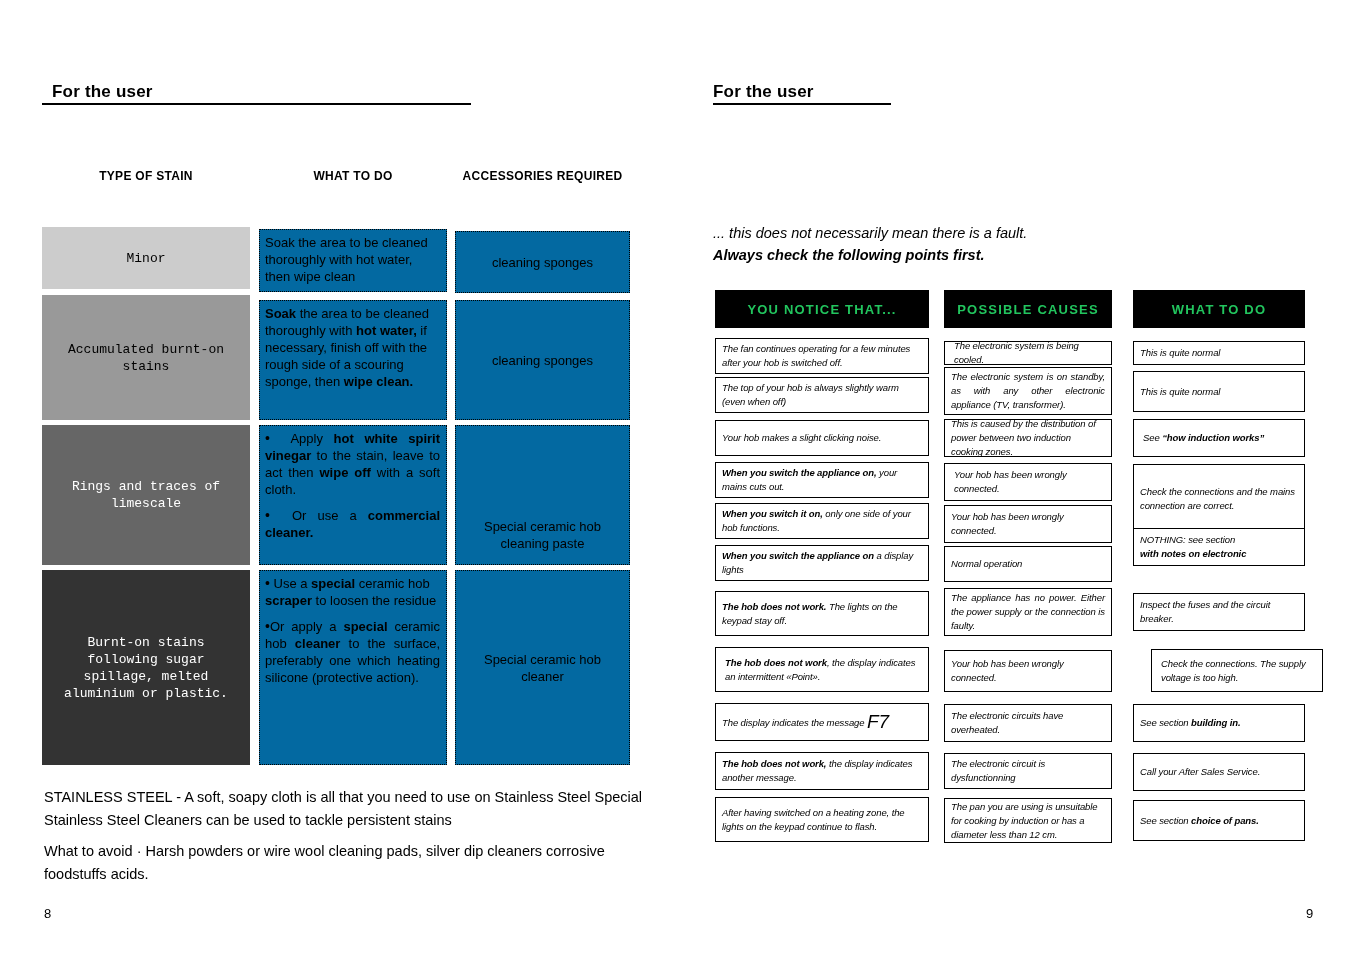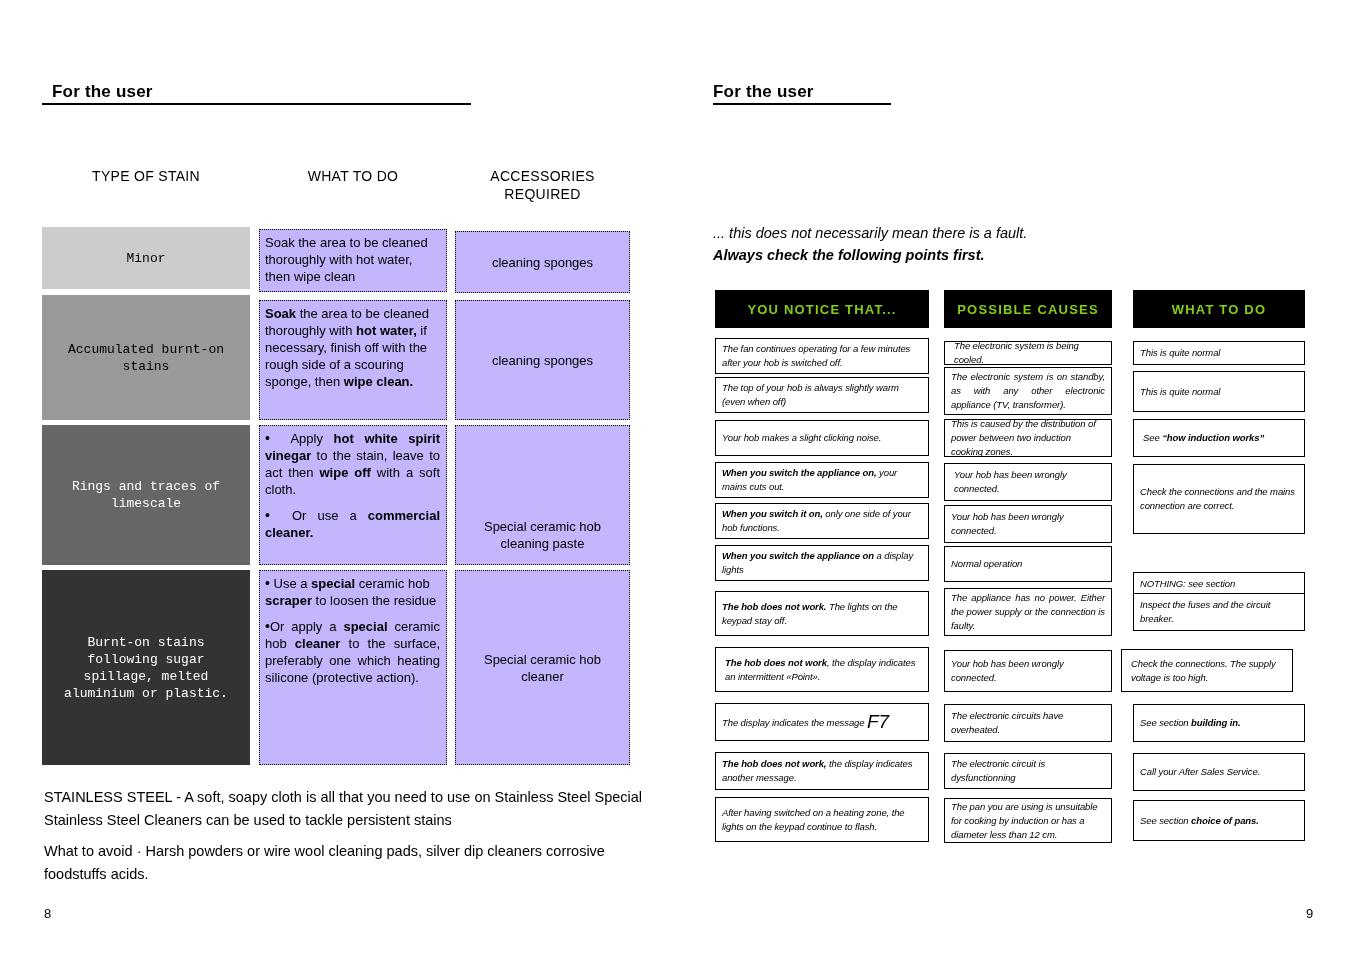"TYPE OF STAIN" .col-head { font-size: 14px -> 12px; font-weight: normal -> bold }
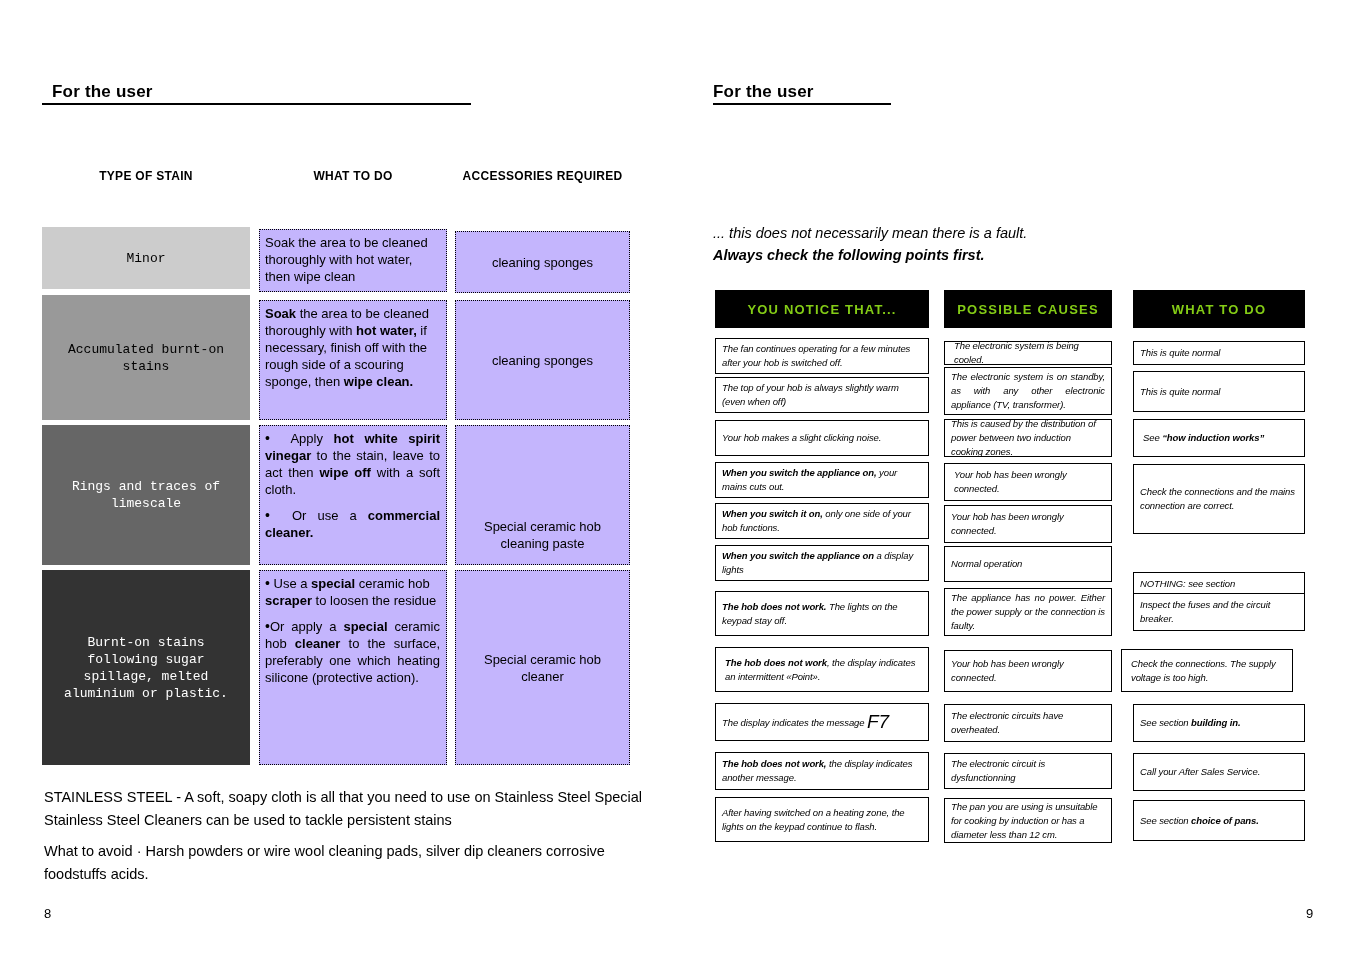"Soak the area to be" .box-cell { background: #c4b5fd -> #0369a1 }
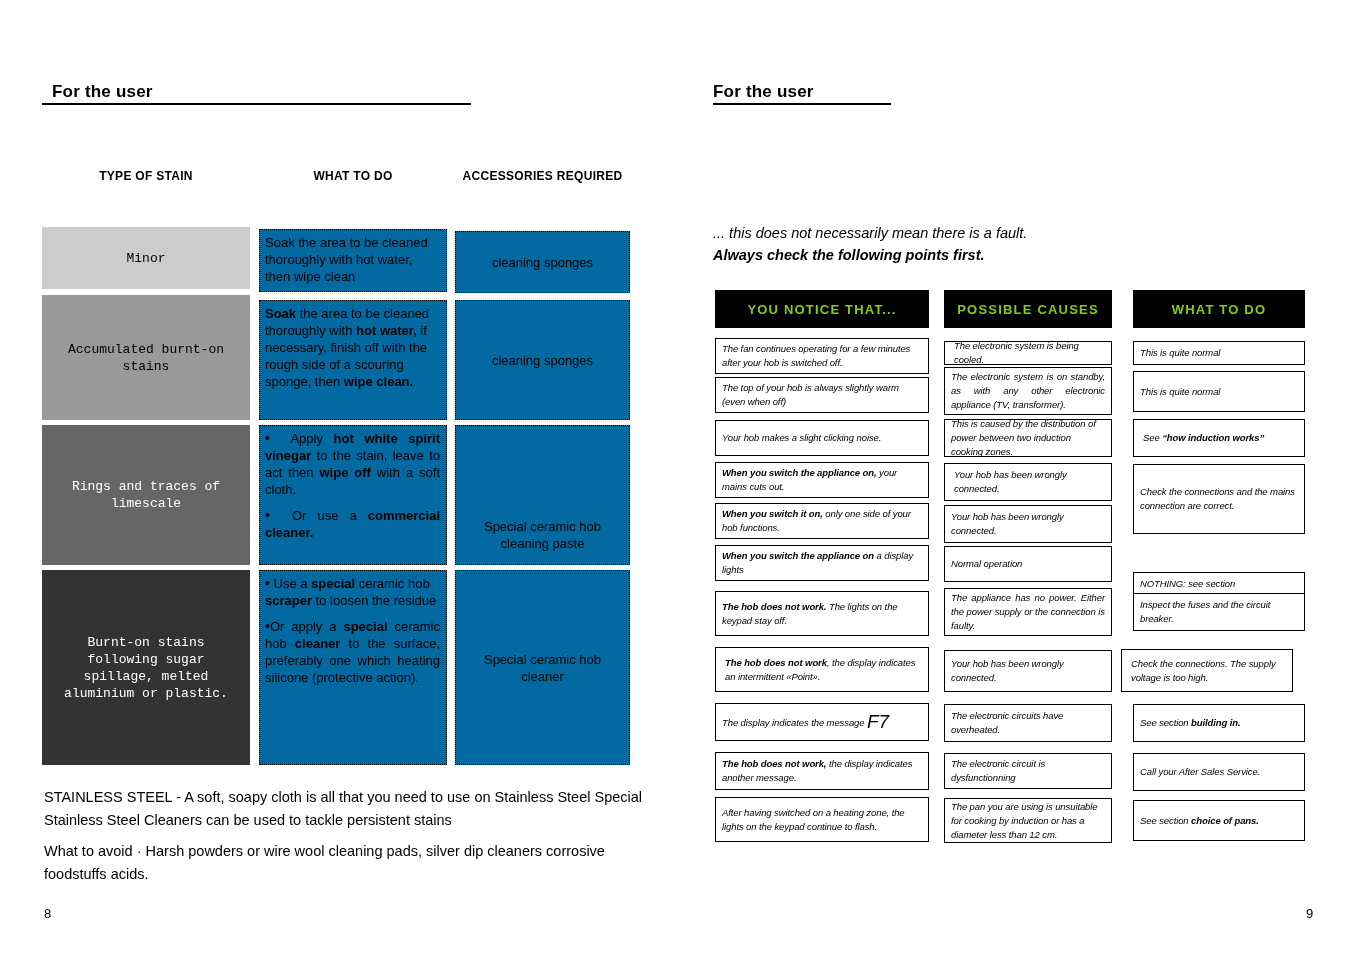"YOU NOTICE THAT..." .tbl-head { color: #84cc16 -> #22c55e }
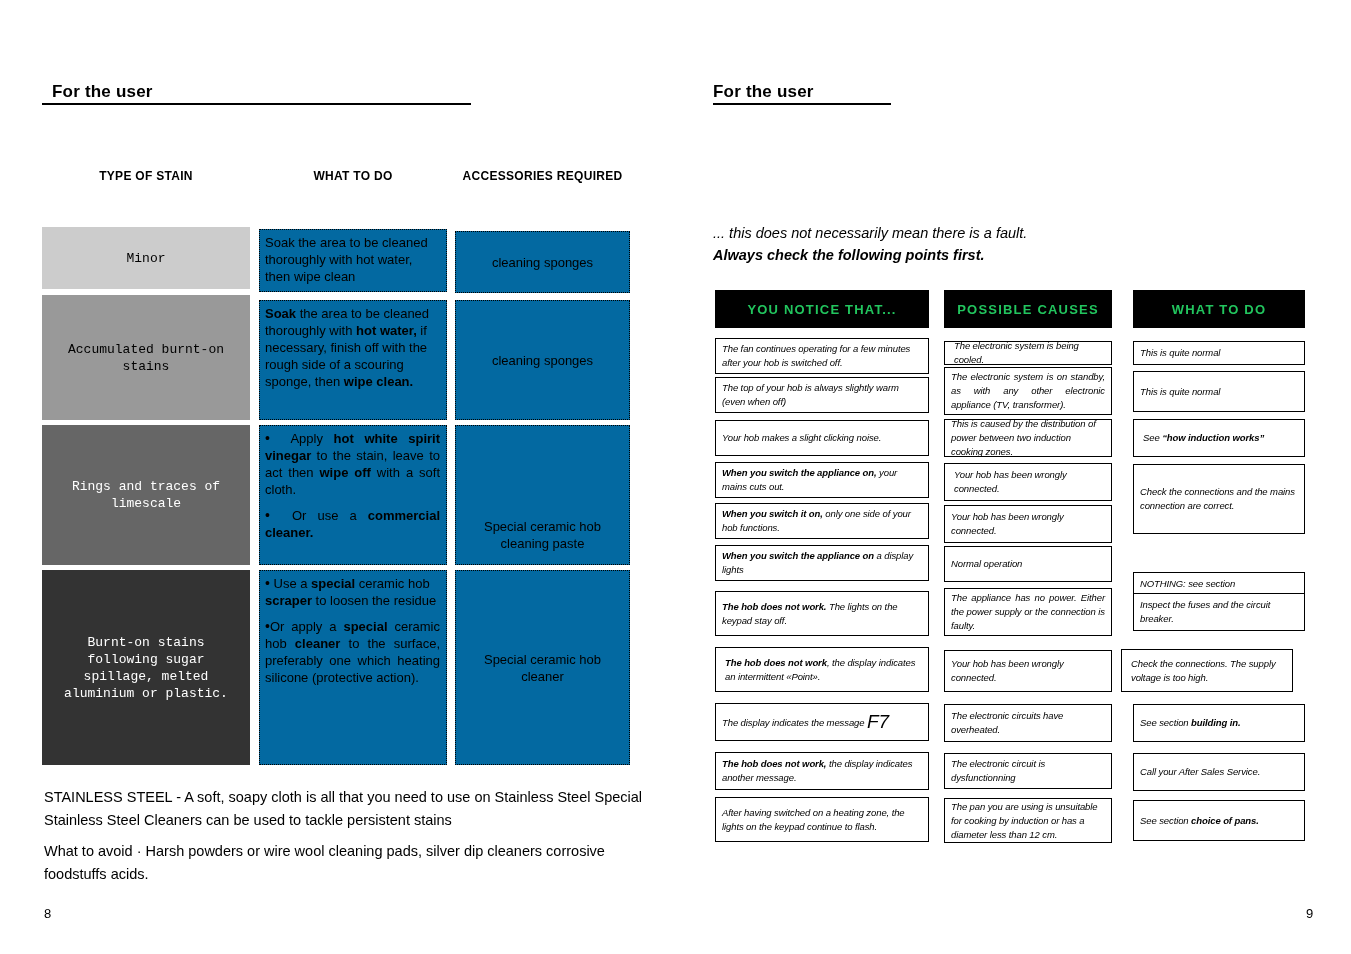"NOTHING: see section" div.tb { top: 572px -> 528px }
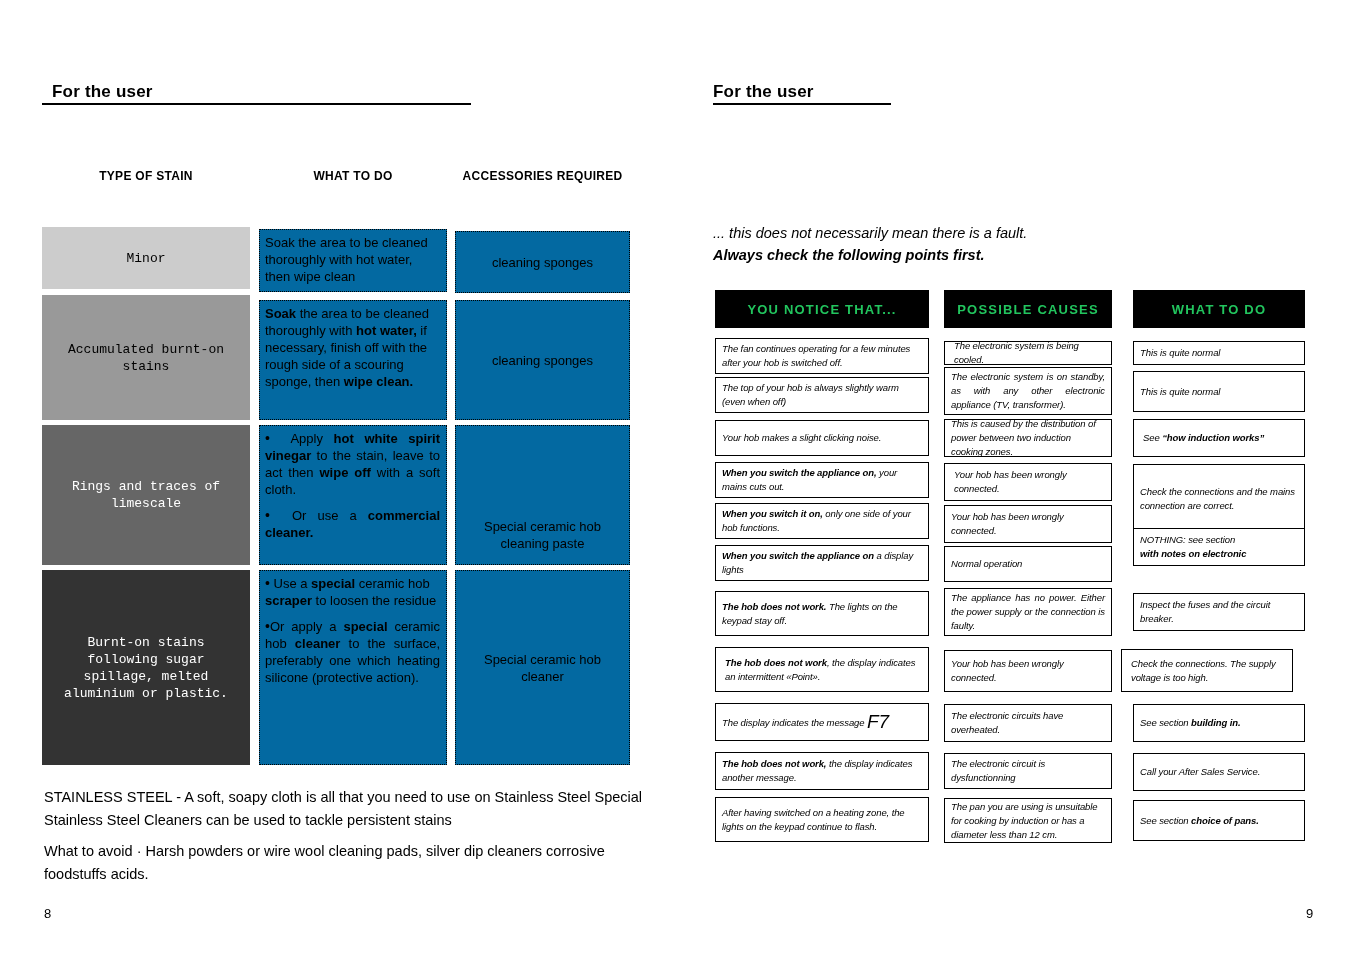"Check the connections. The supply" div.tb { left: 1121px -> 1151px }
